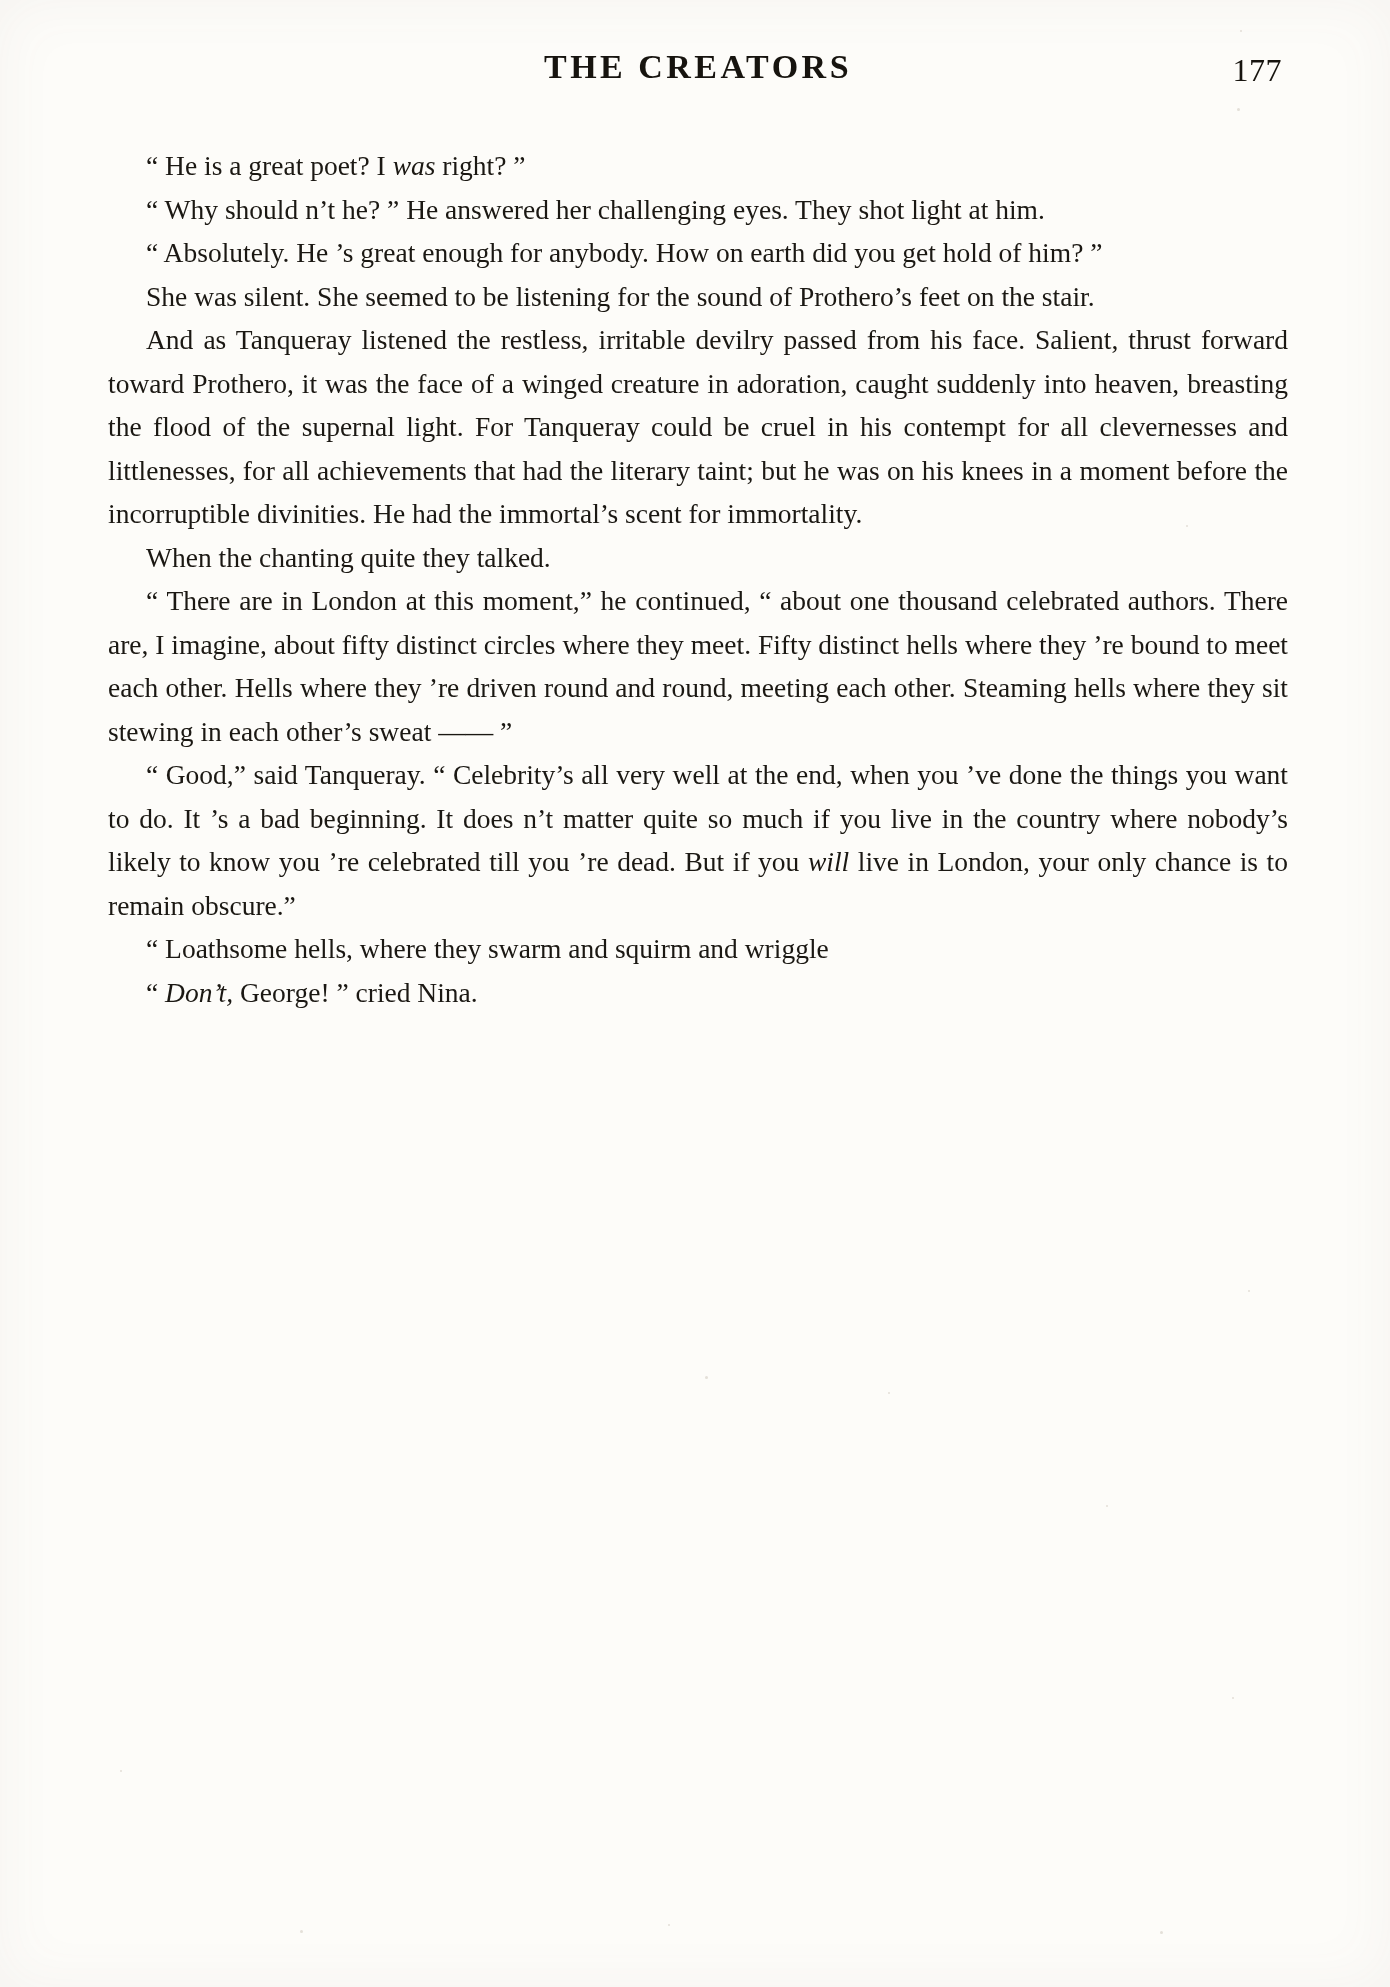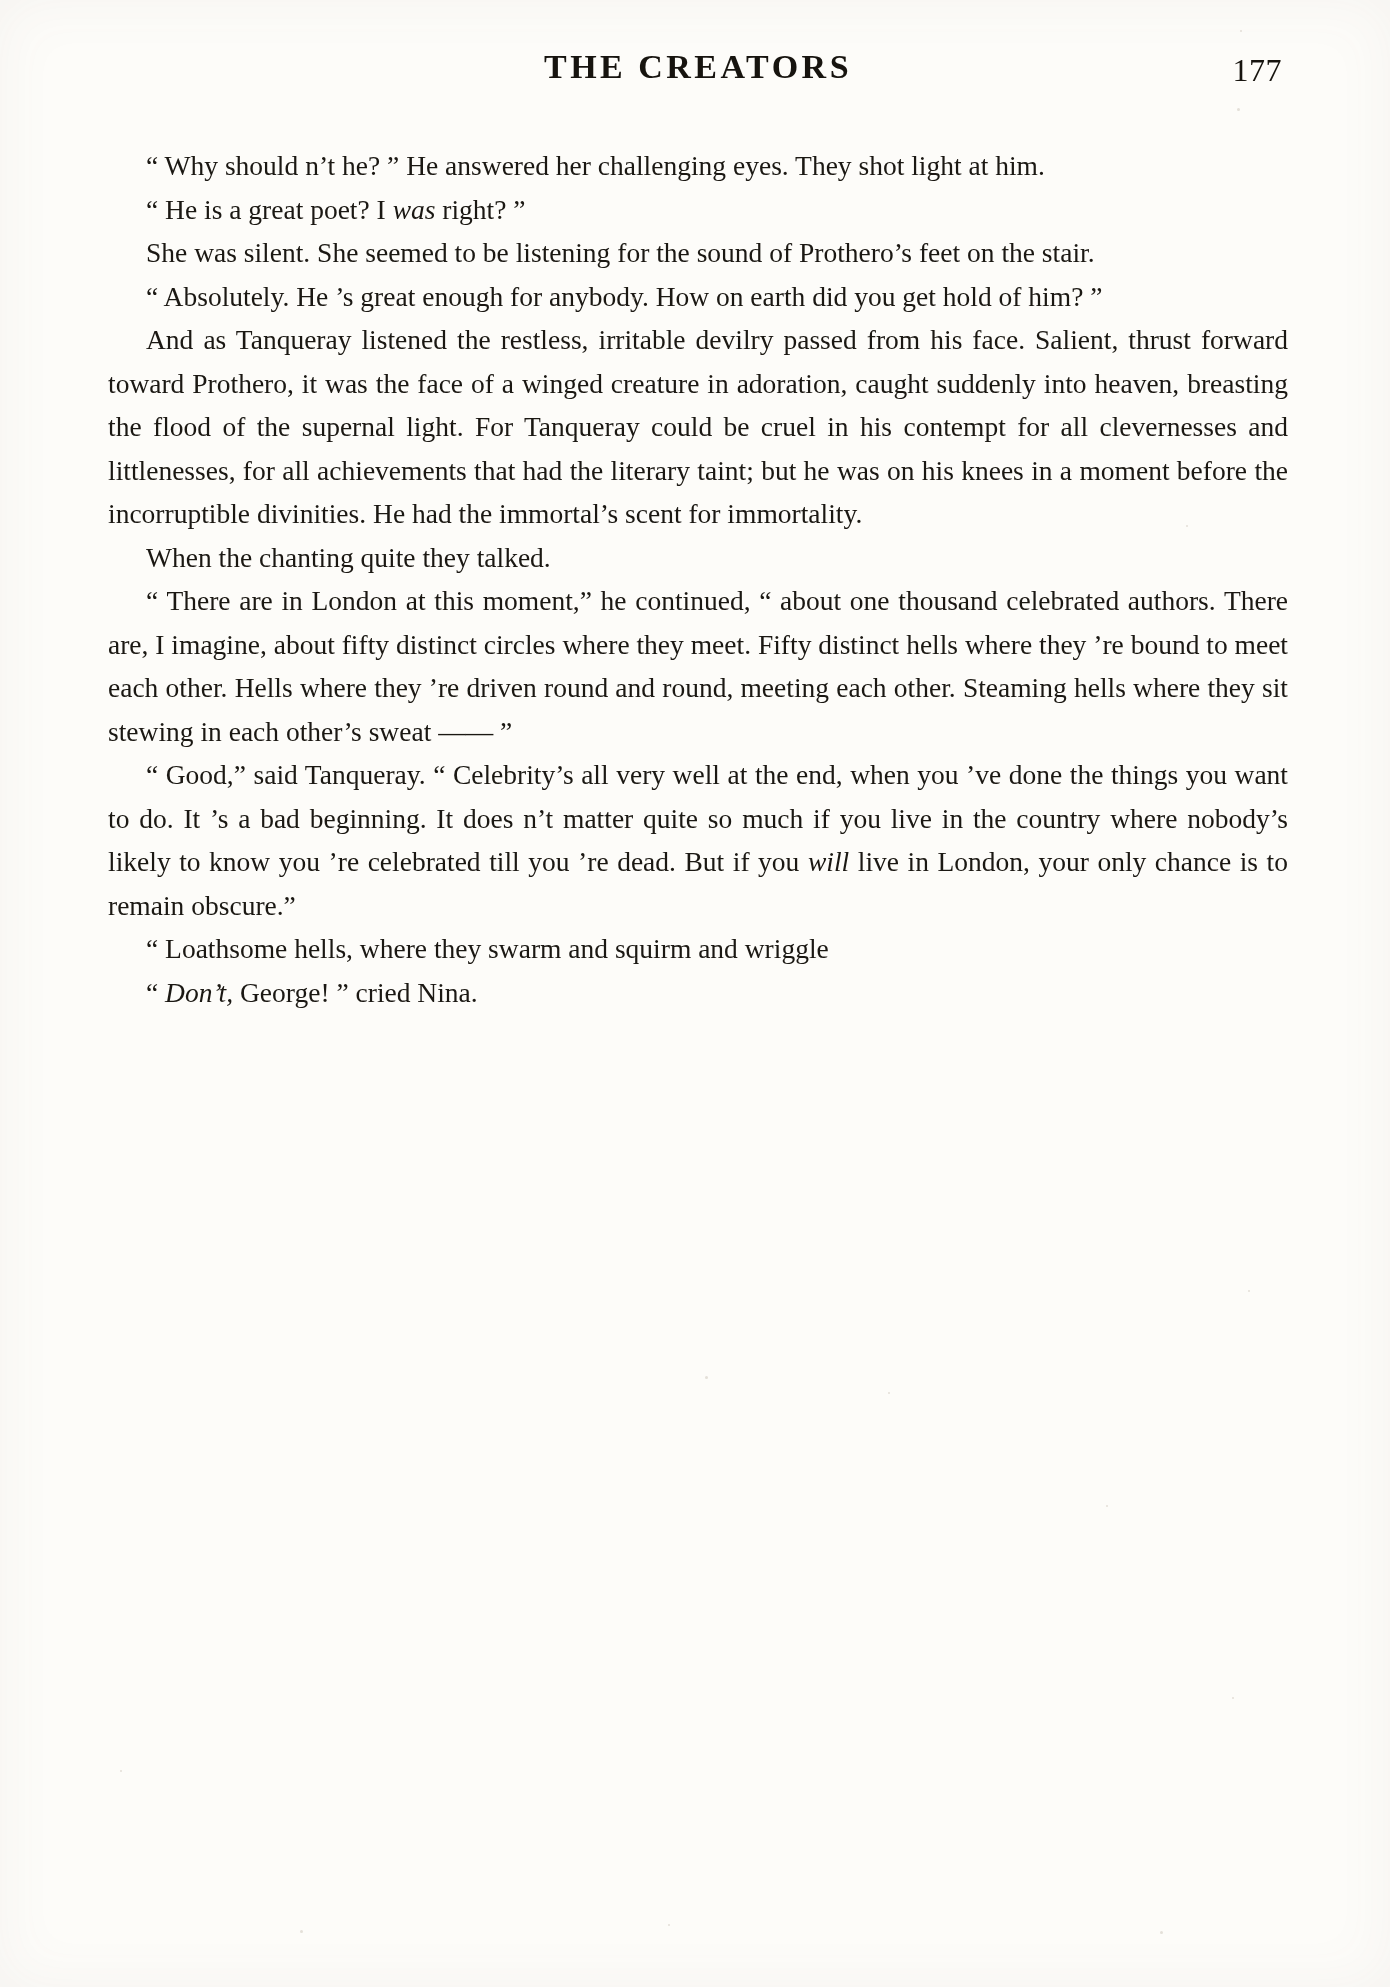"“ Why should n’t he?" p { order: before "“ He is a great" -> after "“ He is a great" }
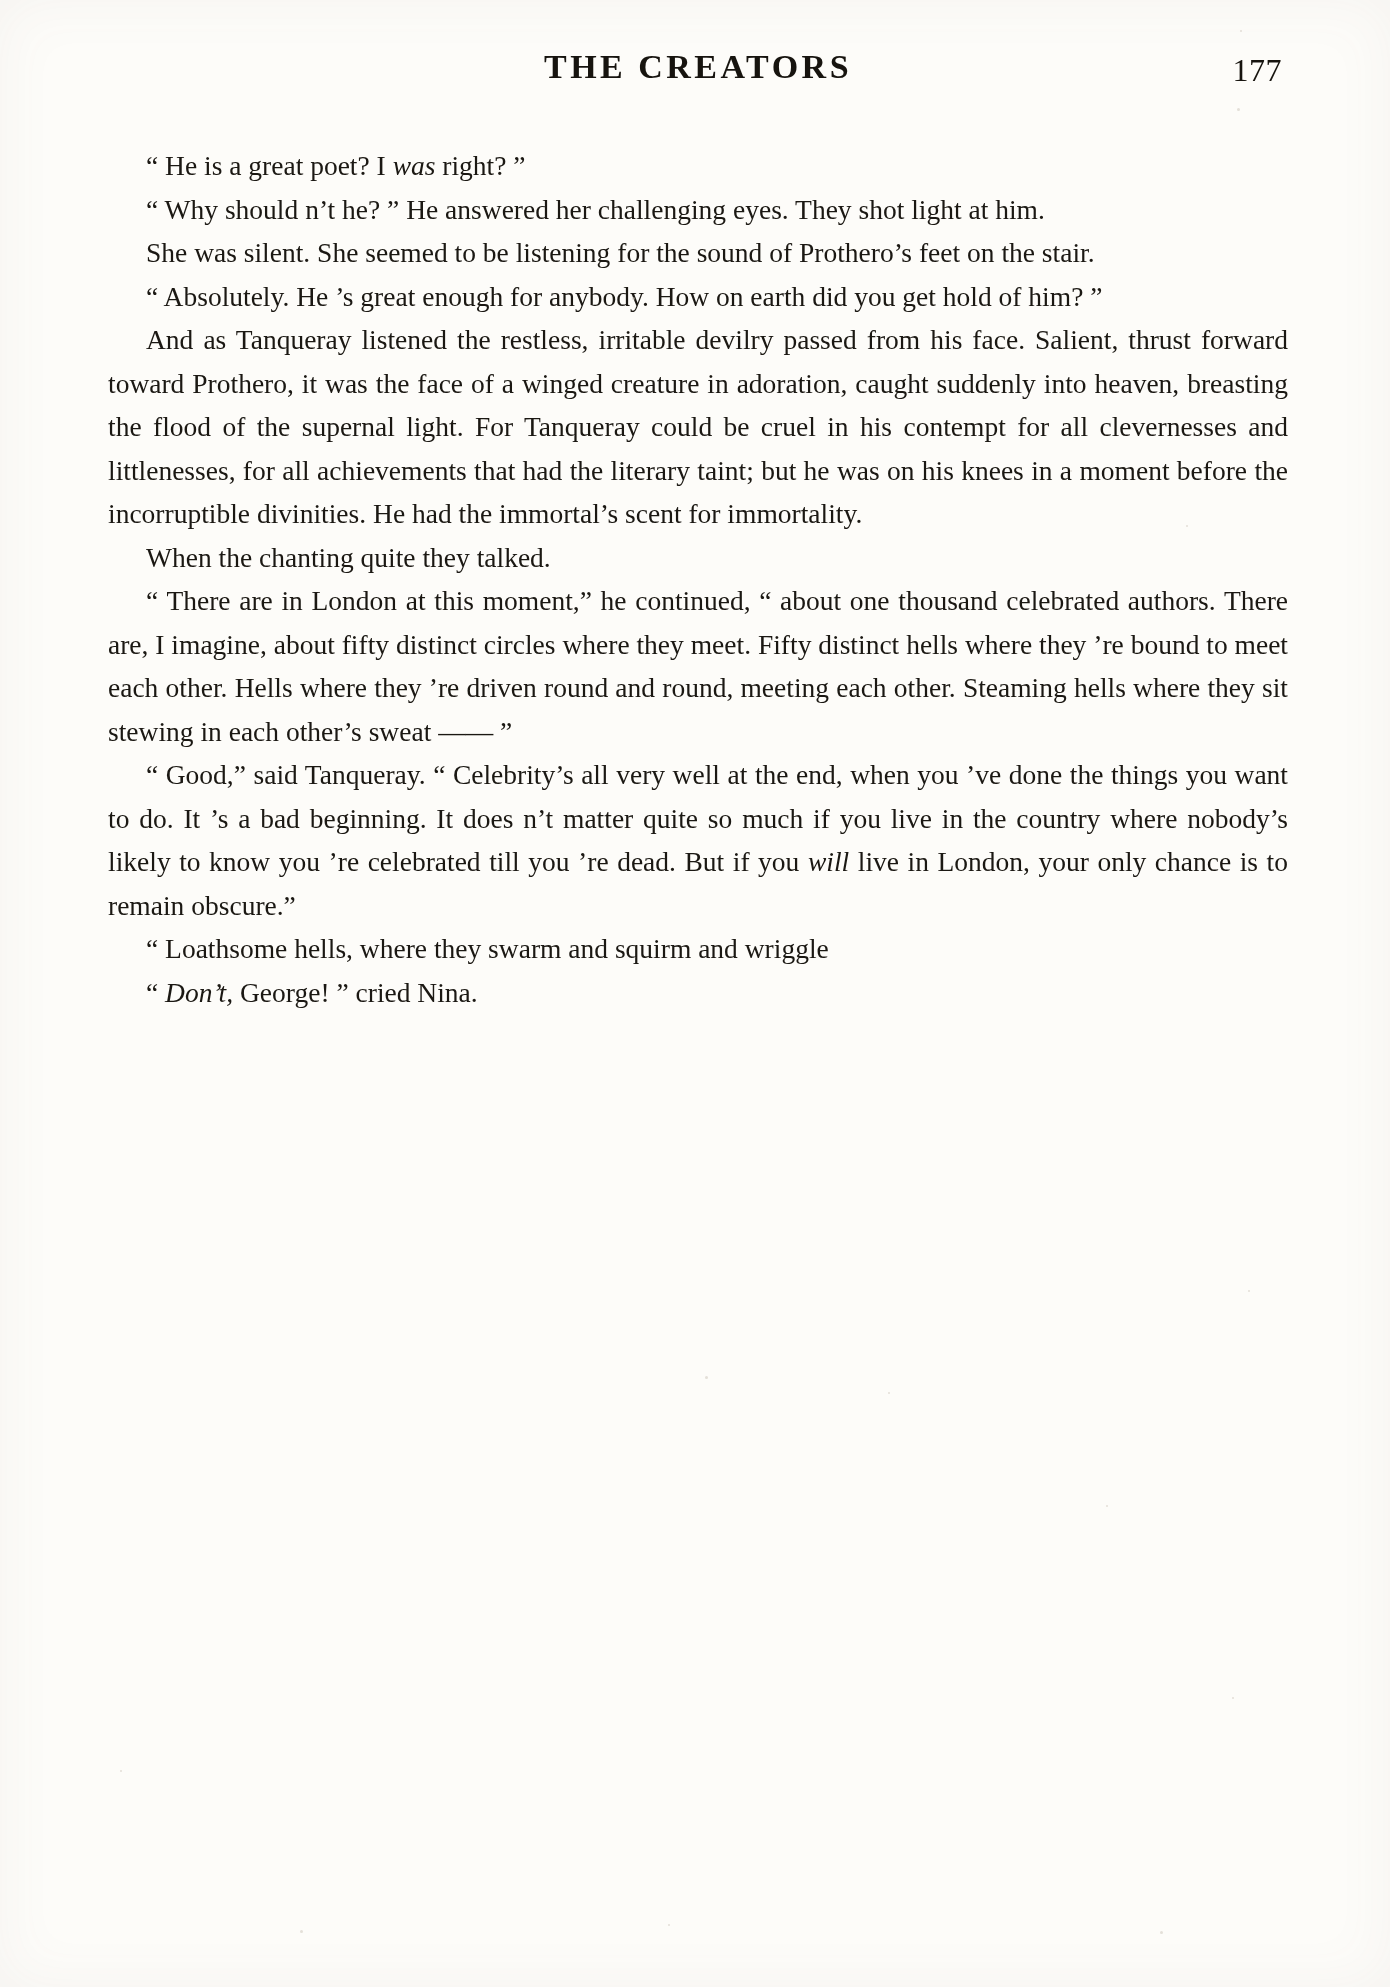"She was silent. She seemed" p { order: before "“ Absolutely. He ’s great" -> after "“ Absolutely. He ’s great" }
